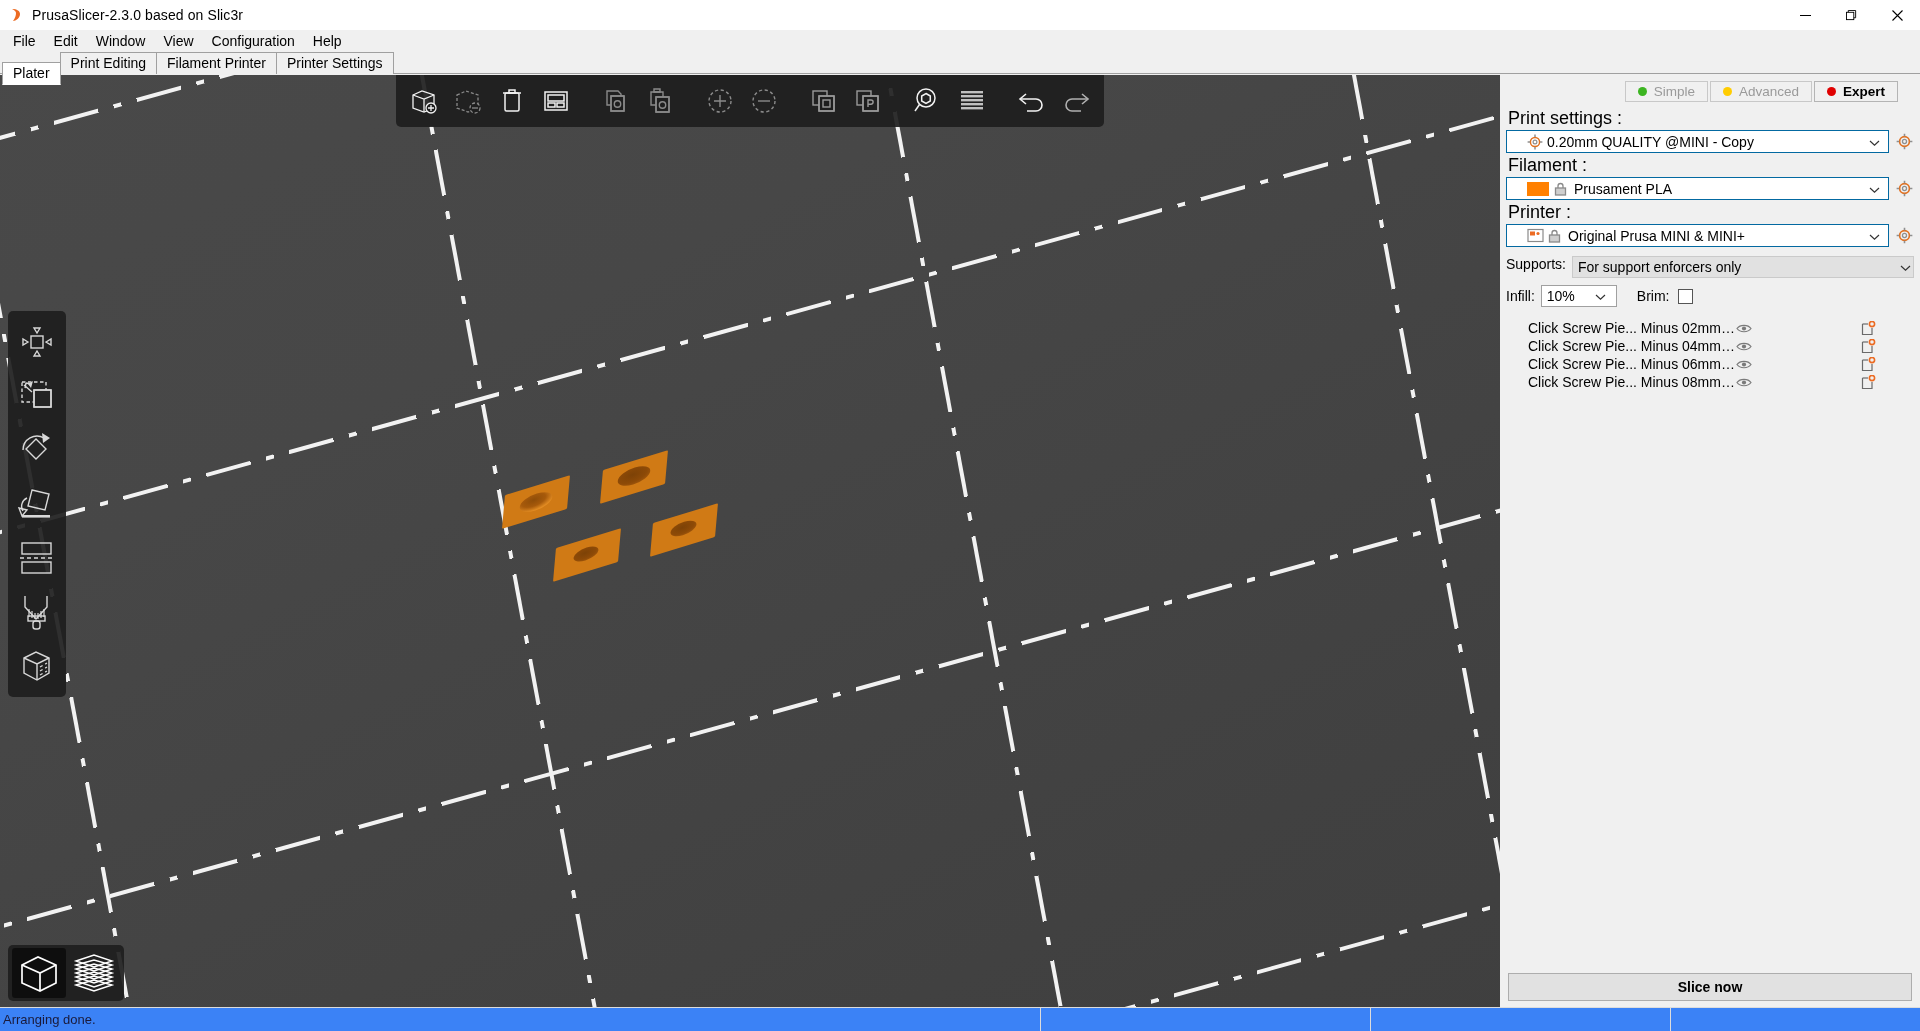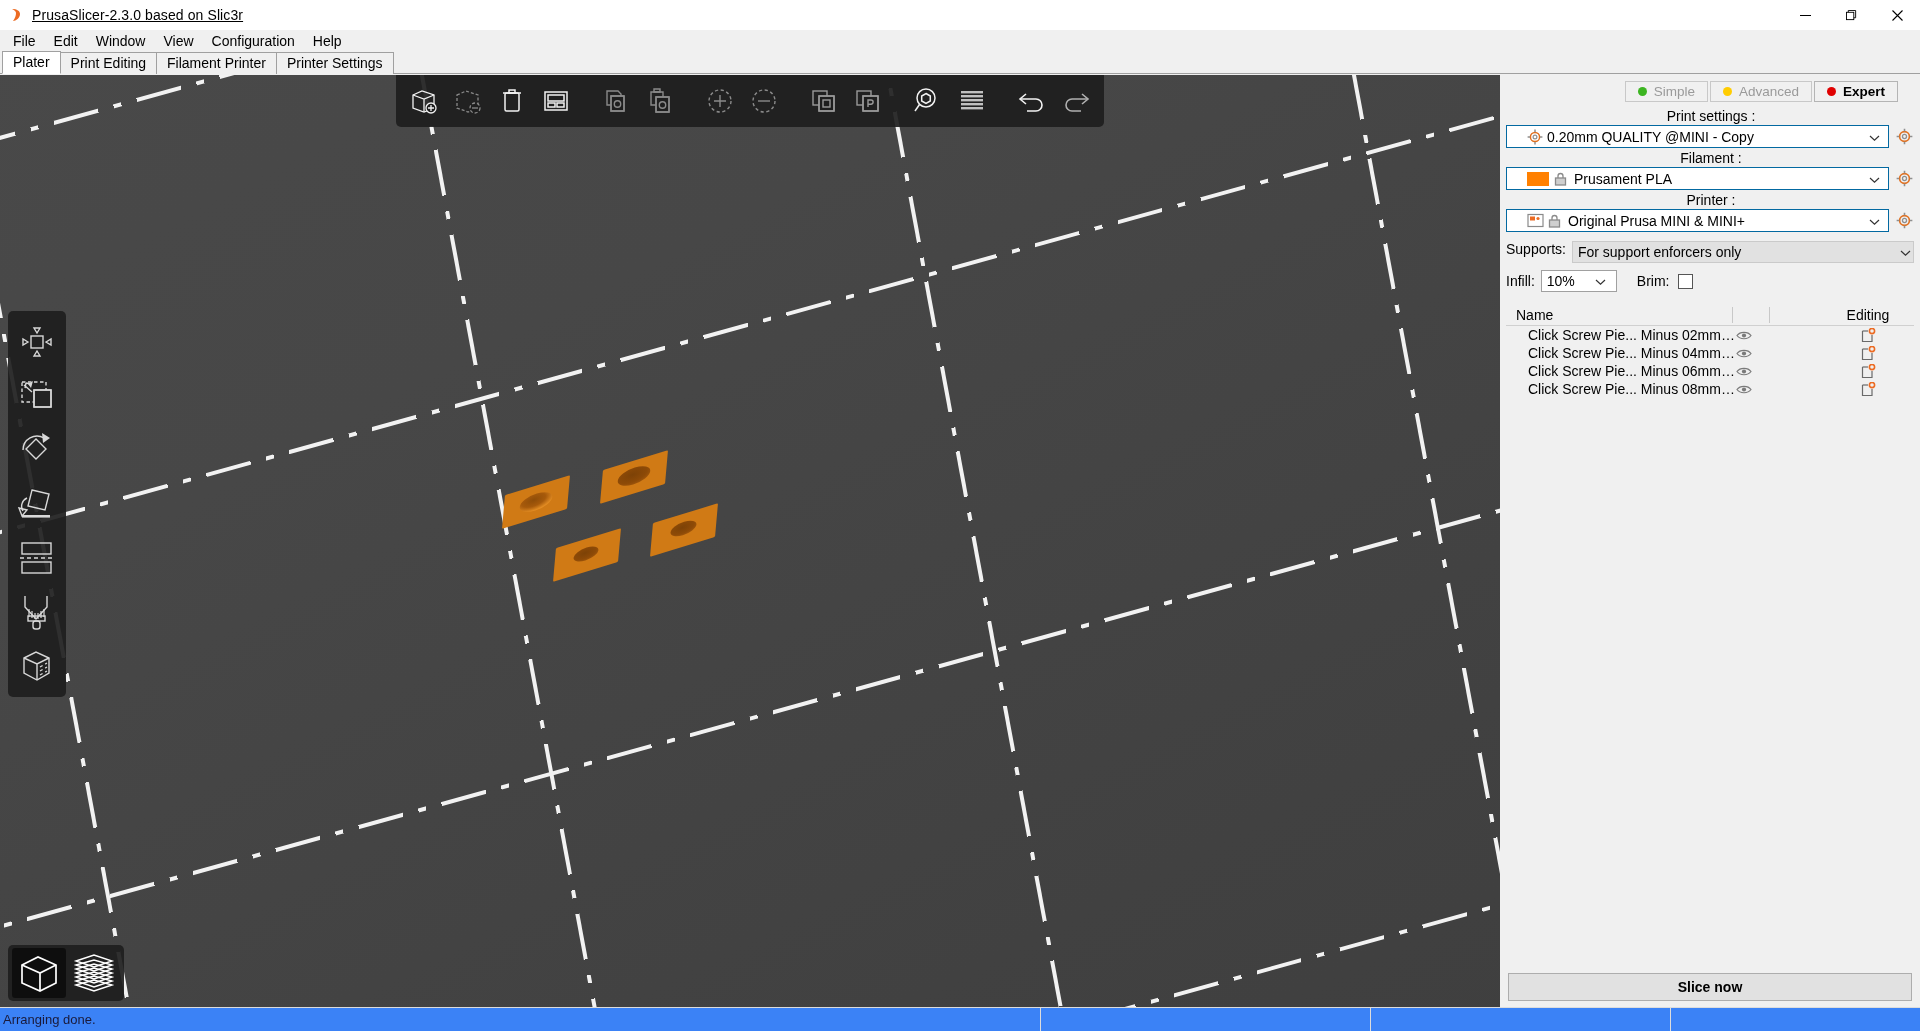"PrusaSlicer-2.3.0 based on Slic3r" .titlebar { text-decoration: underline -> none }
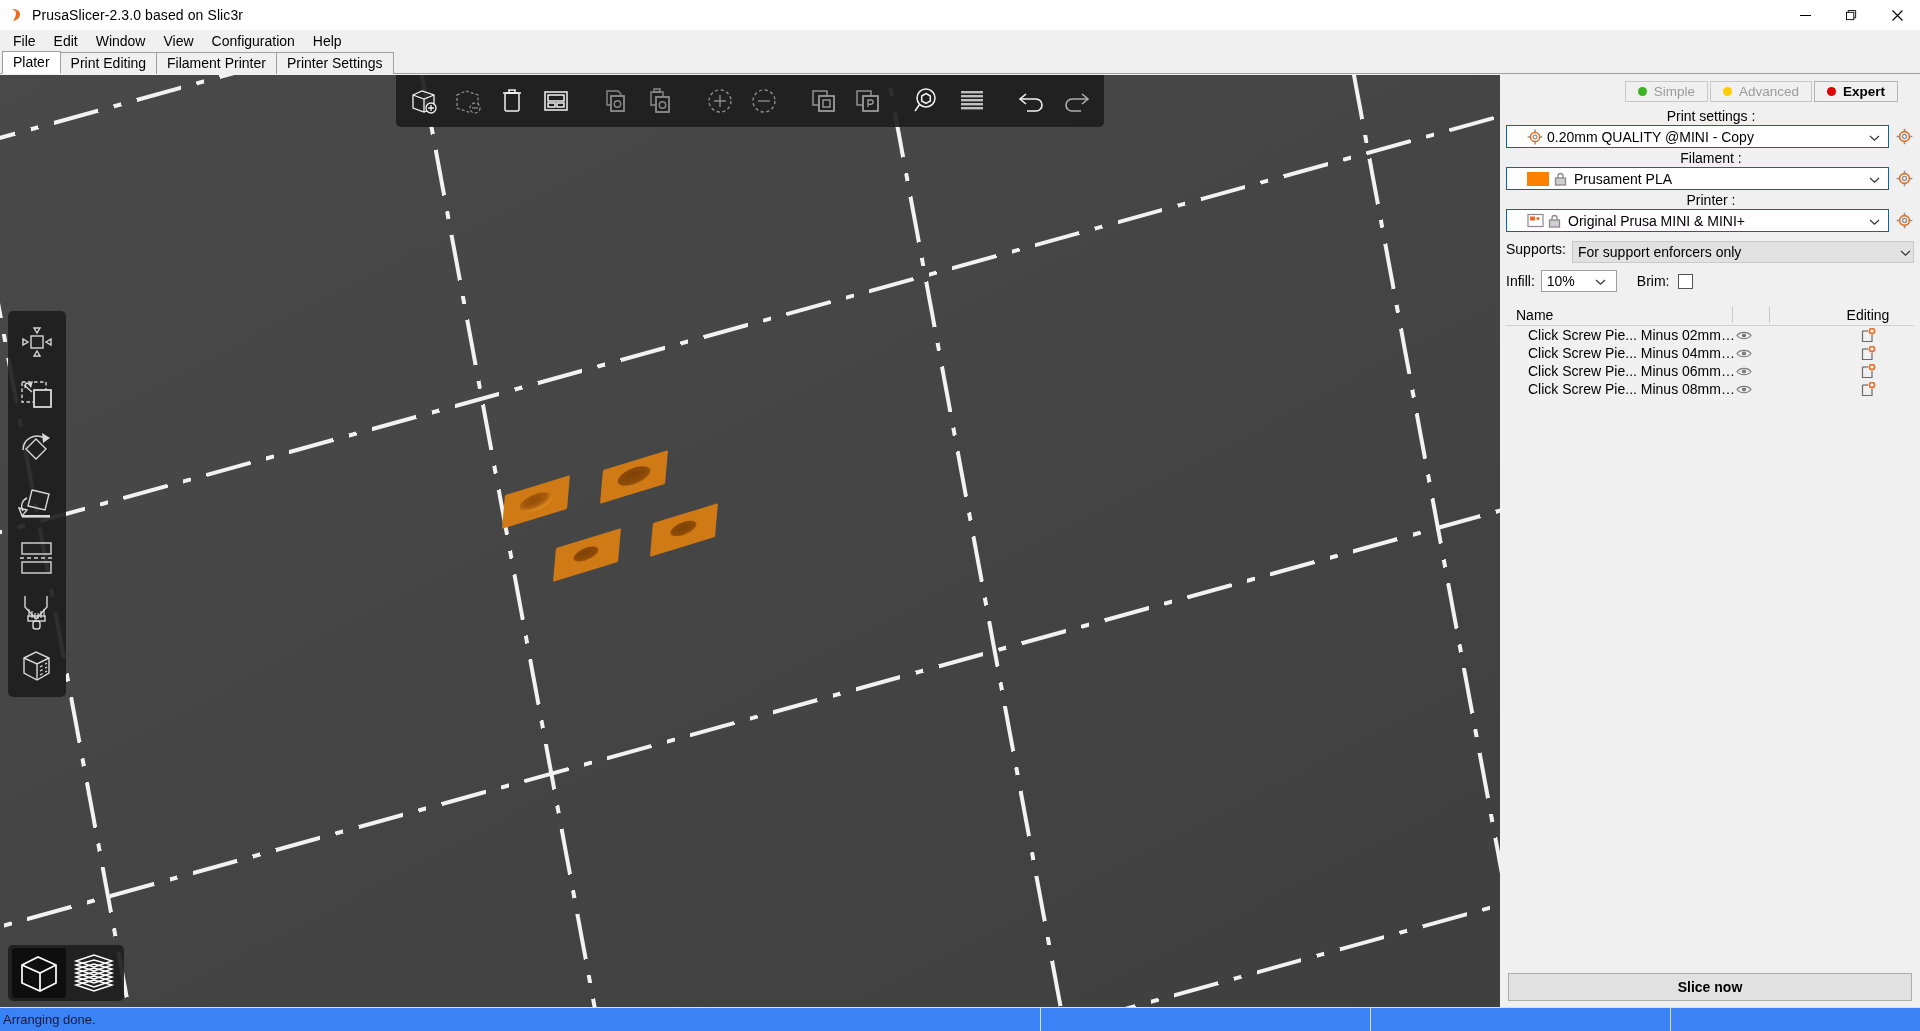"Plater" .tab.active { top: 1px -> 12px }
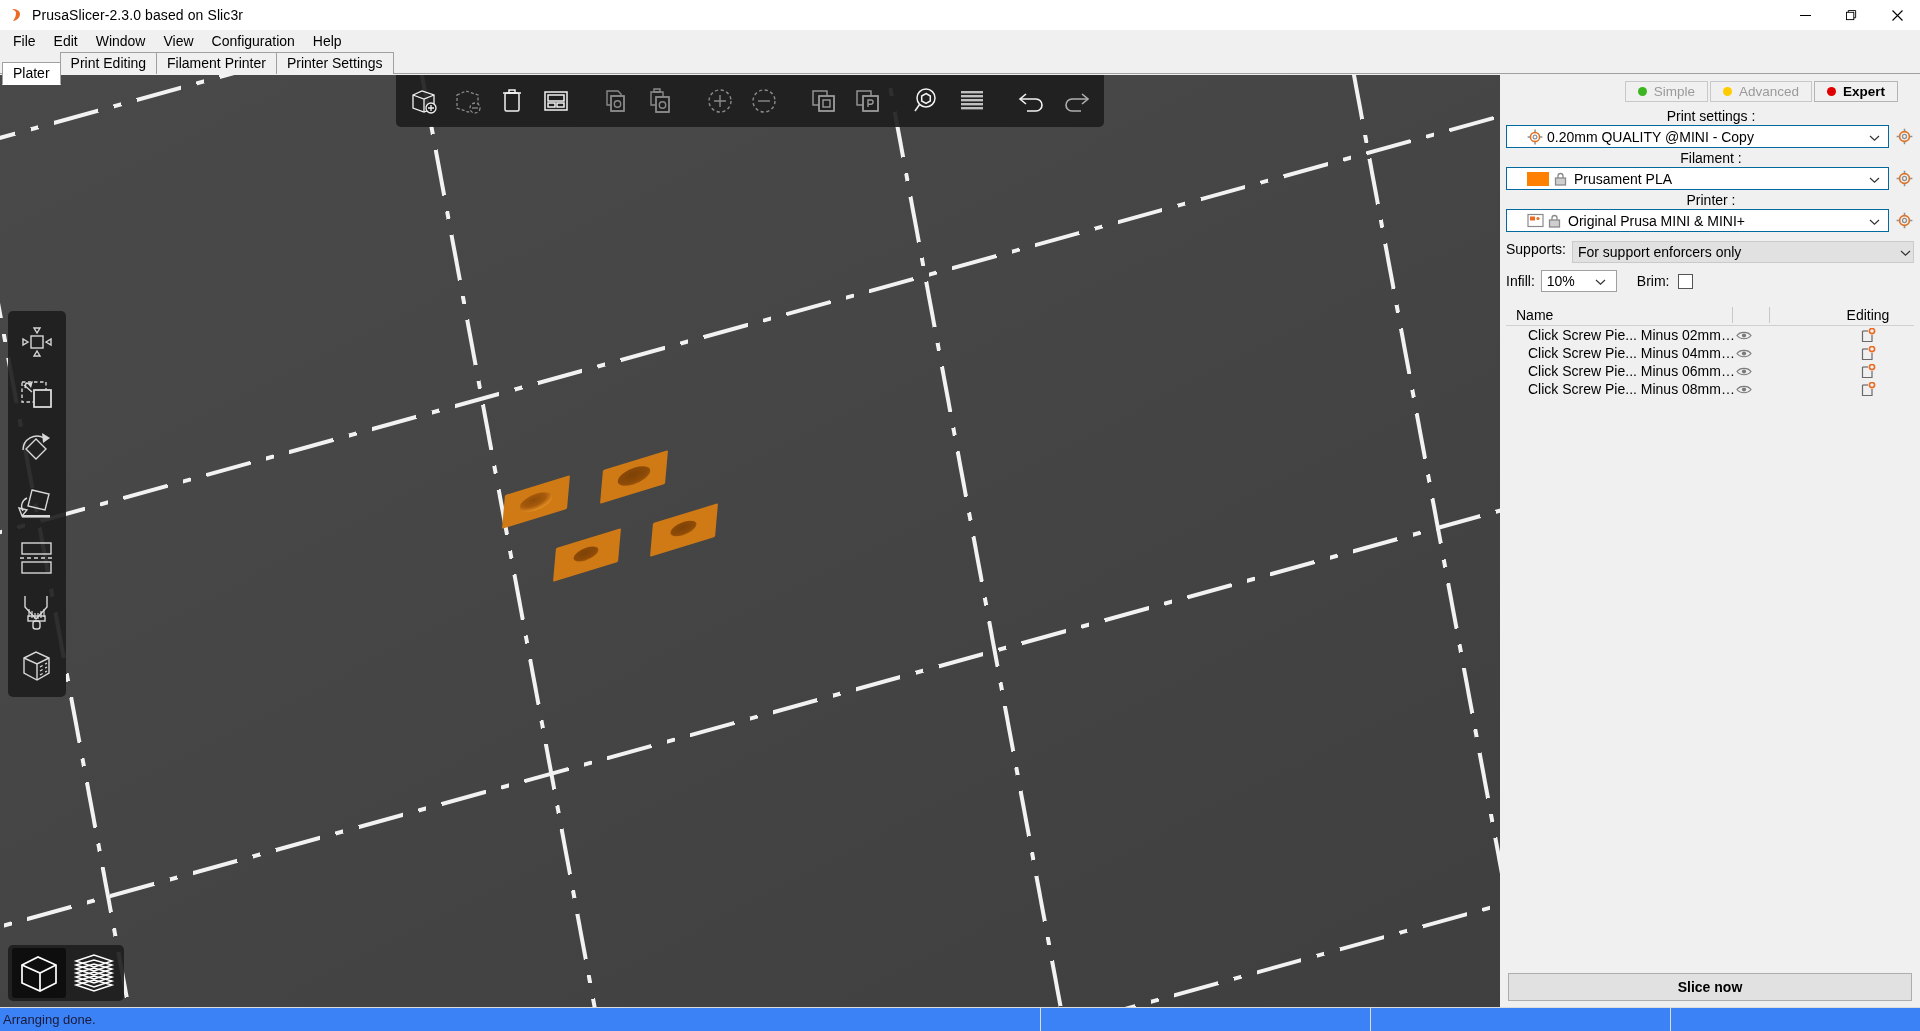"Print settings :" .field-label { font-size: 14px -> 18px; text-align: center -> none }
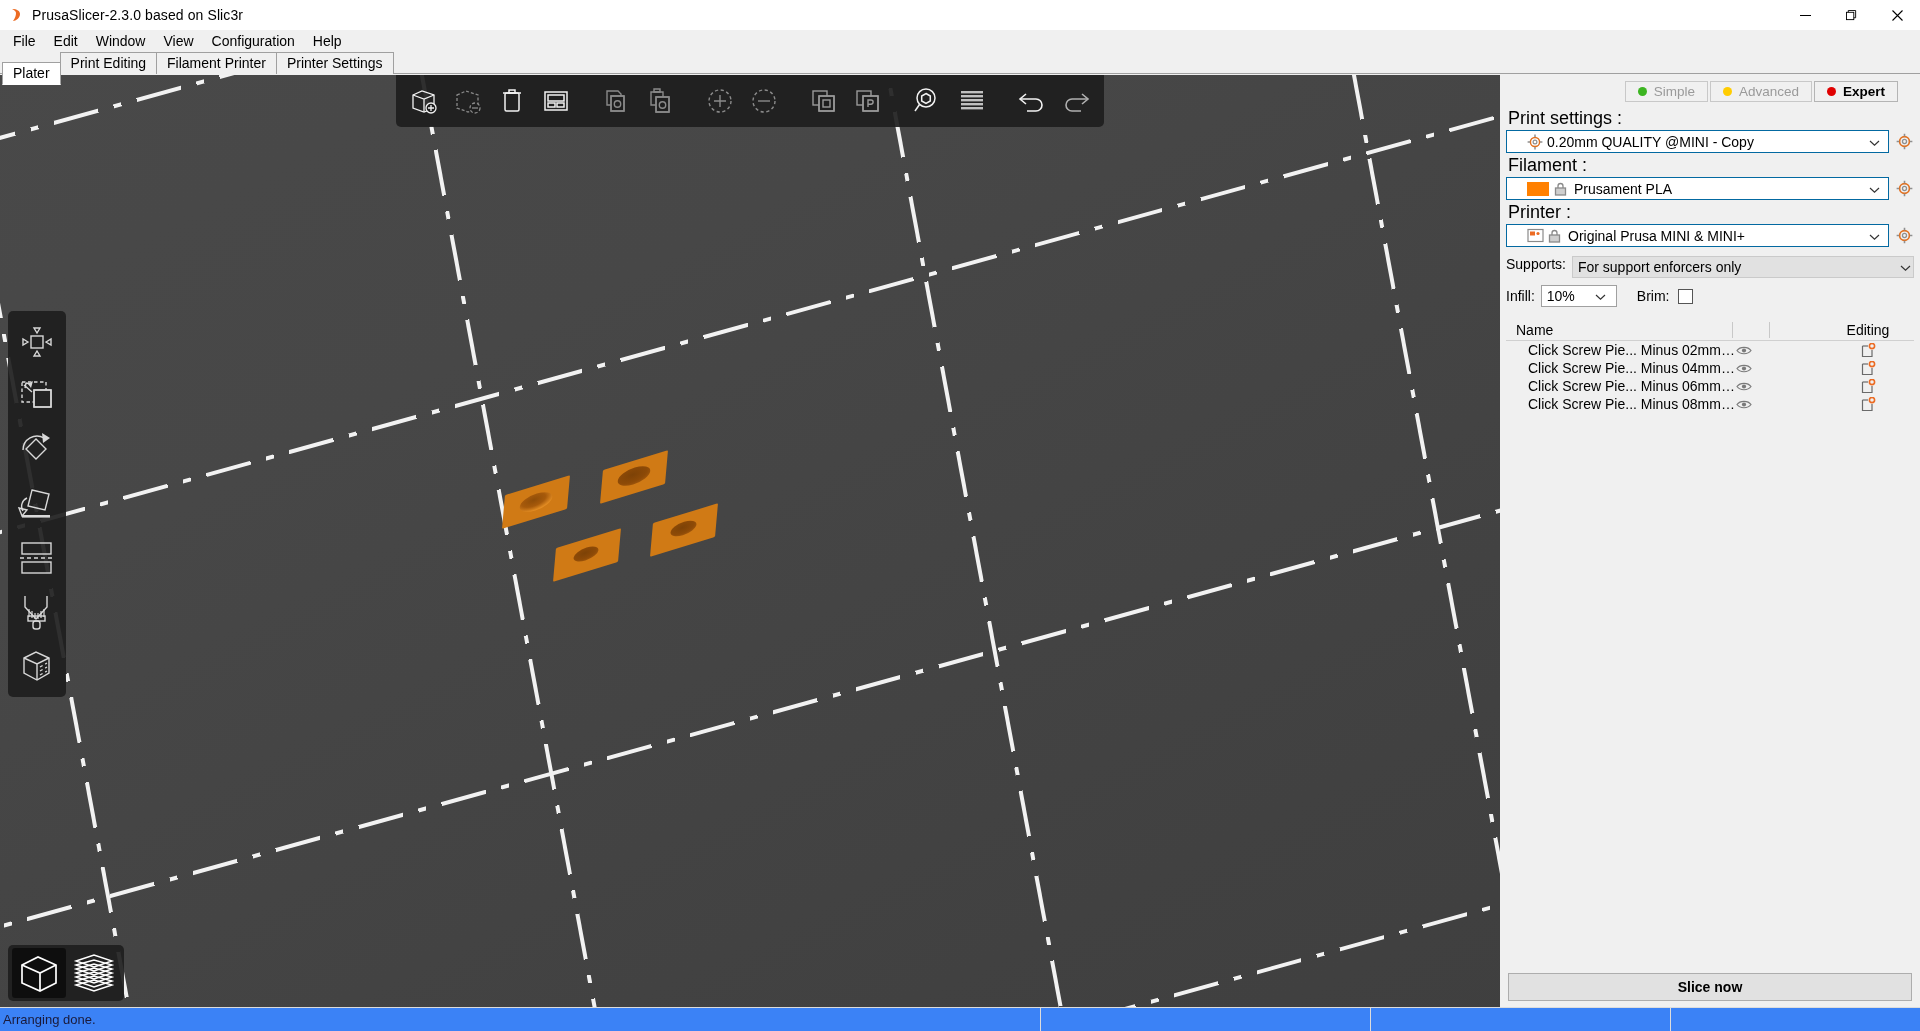"Name" div.obj-header { html: <div> <div>Name</div> <div></div> <div></div> <div></div> <div></div> <div>Editing</div> </div> -> none }
